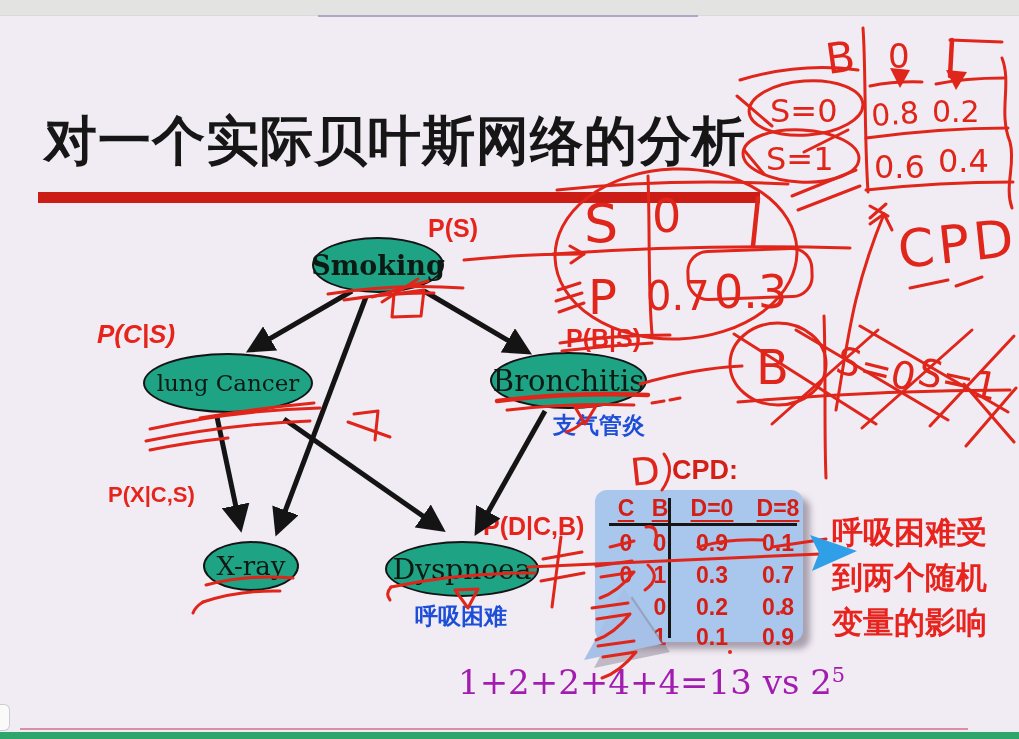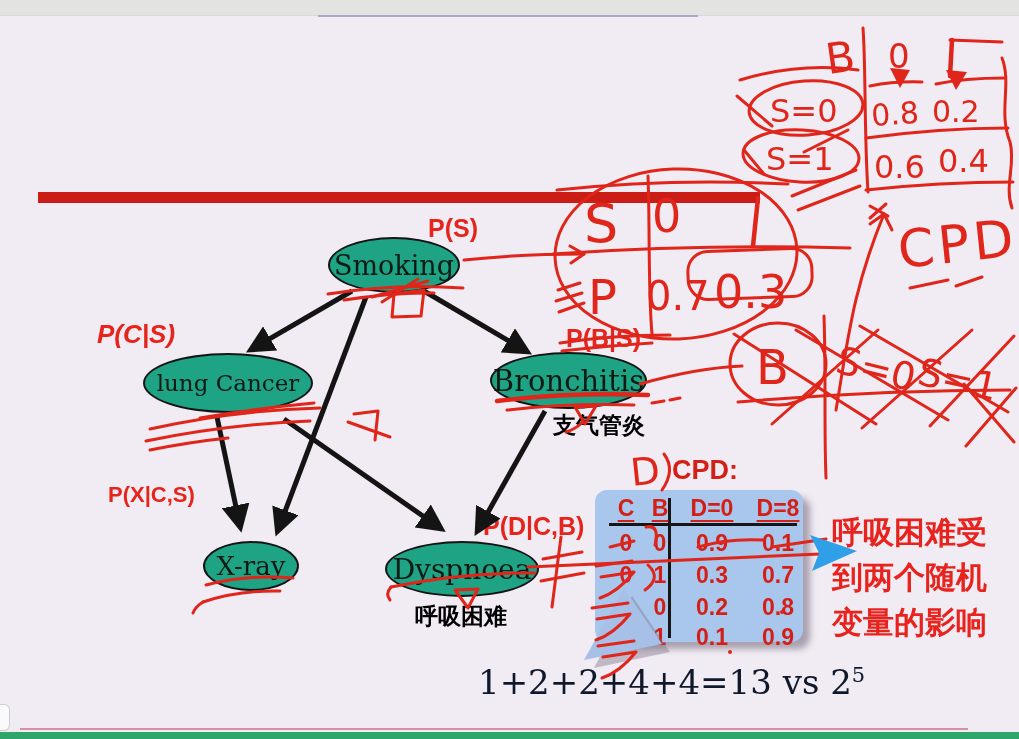"对一个实际贝叶斯网络的分析" div.title { html: none -> <div>对一个实际贝叶斯网络的分析</div> }
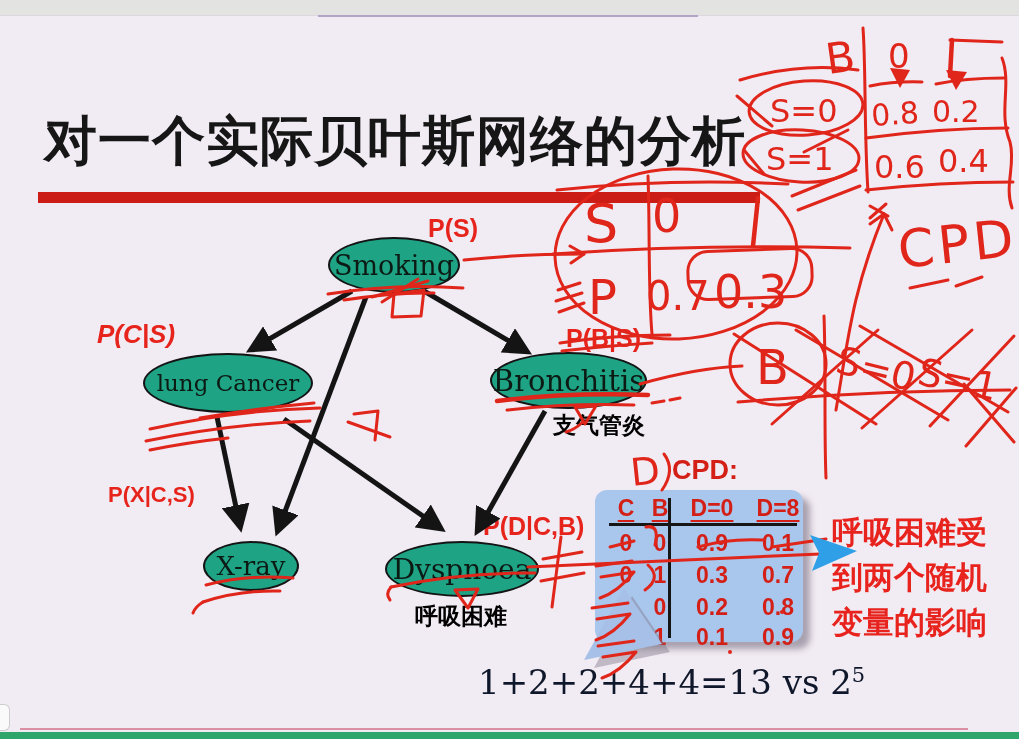"Smoking" div.node { font-weight: none -> bold; left: 328px -> 312px }
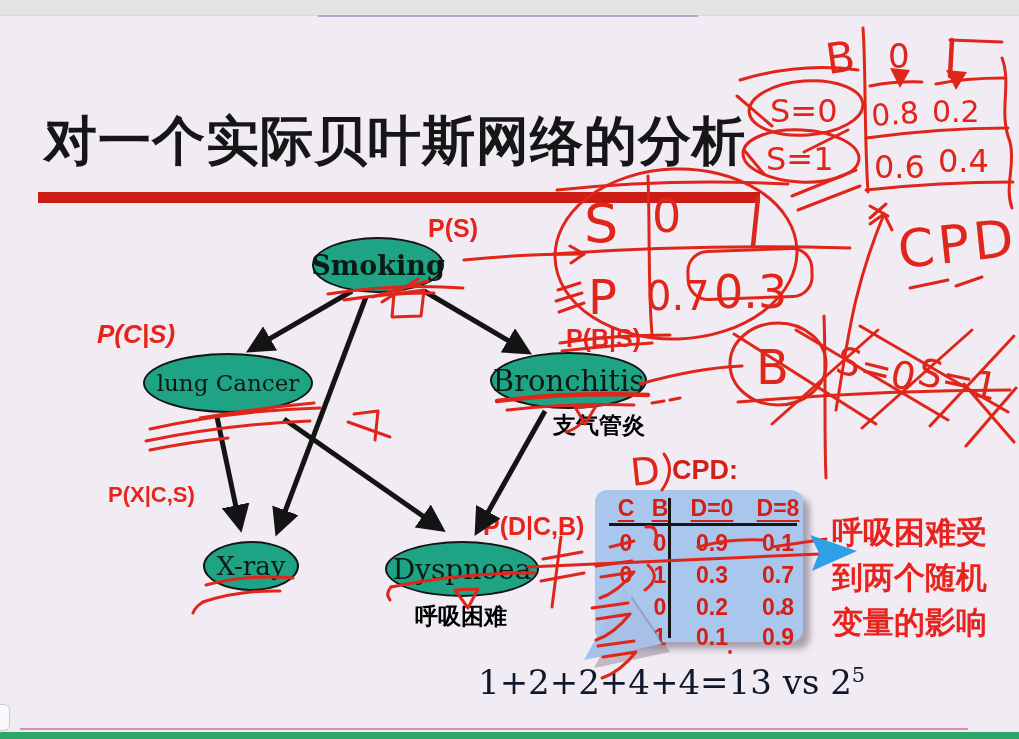"支气管炎" .zh { color: #000000 -> #1d4ed8 }
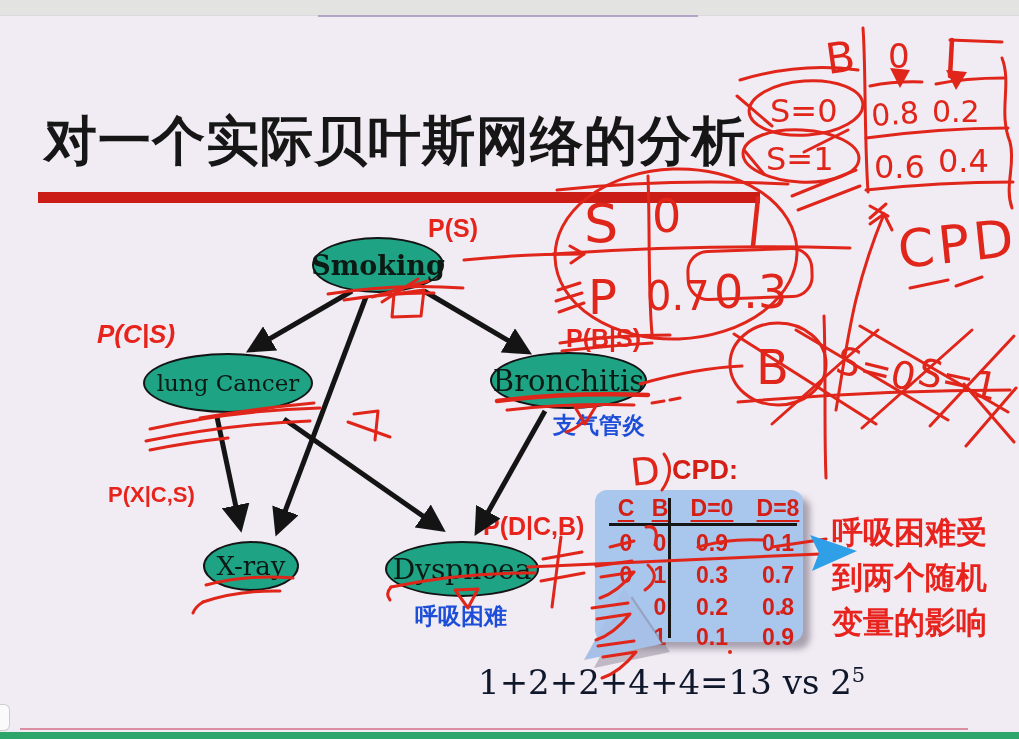"1+2+2+4+4=13 vs 25" .formula { color: #0f172a -> #a21caf; margin-left: 20px -> none }
